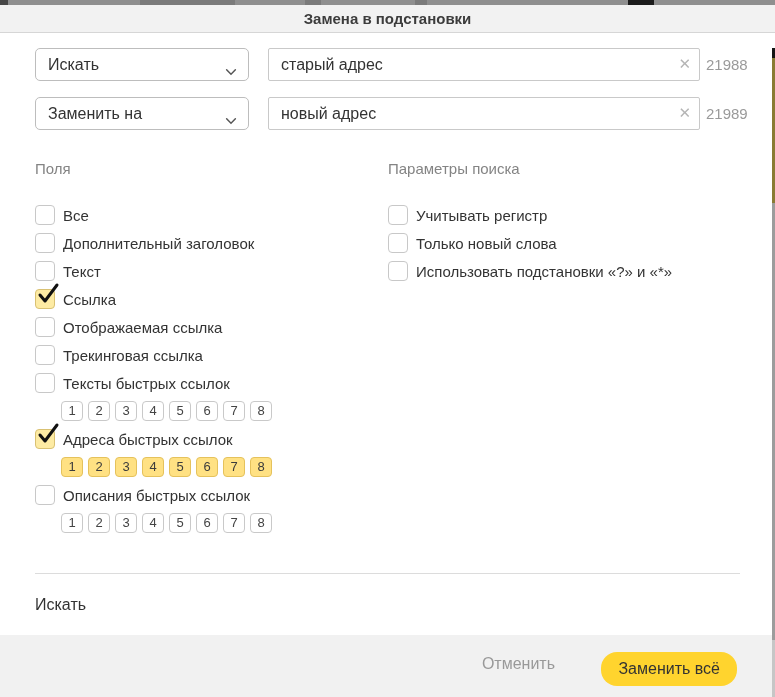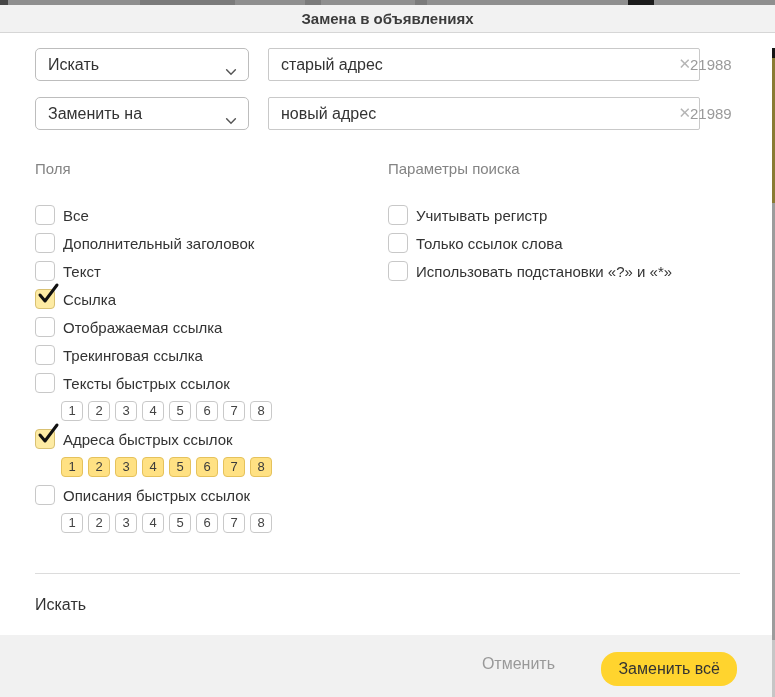"Замена в объявлениях" span.title { text: объявлениях -> подстановки }
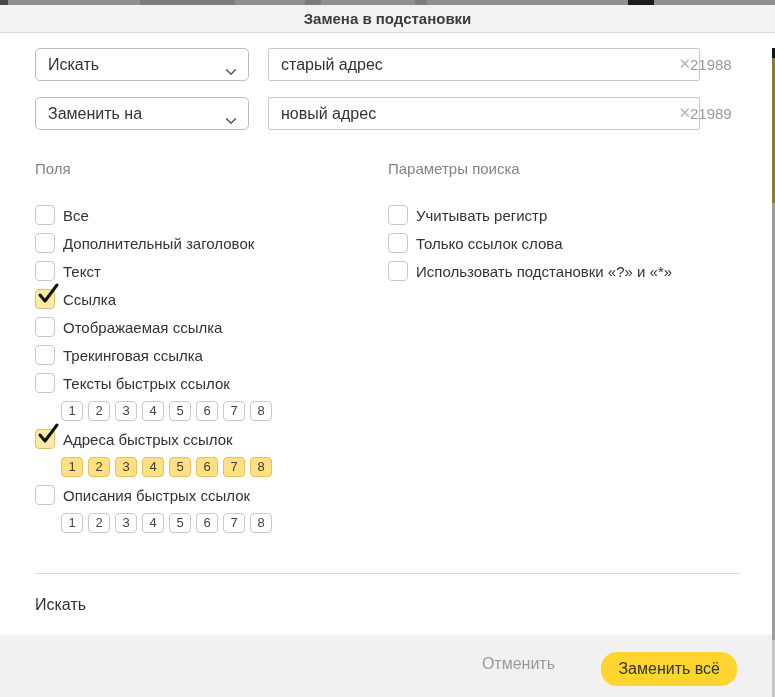"21988" .counter { left: 690px -> 706px }
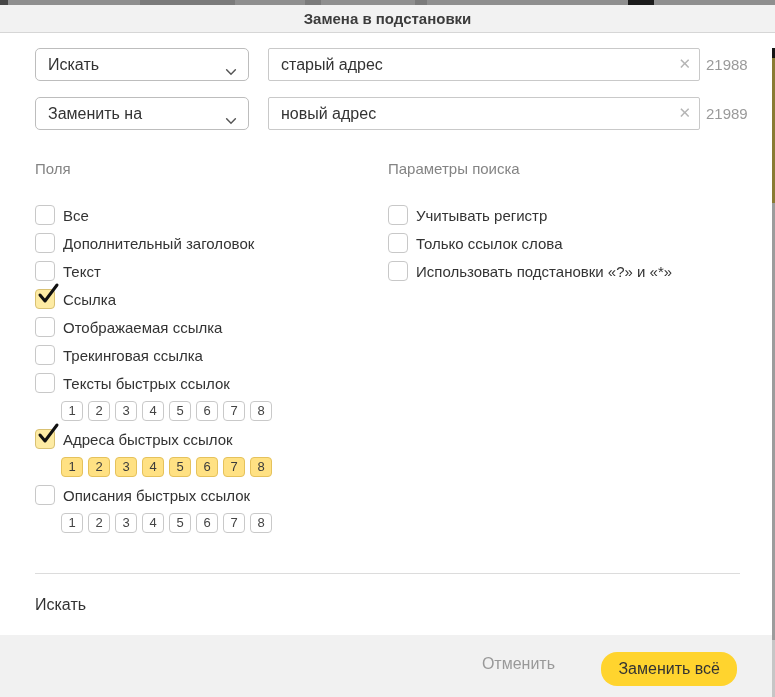"Только ссылок слова" span.cb-label { text: ссылок -> новый }
